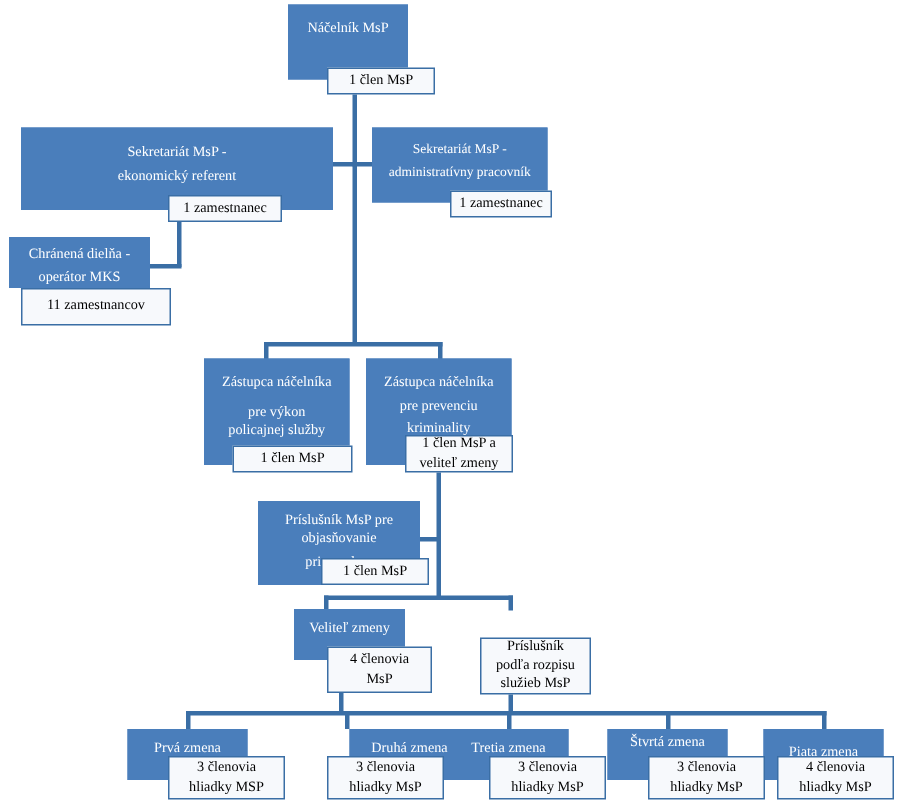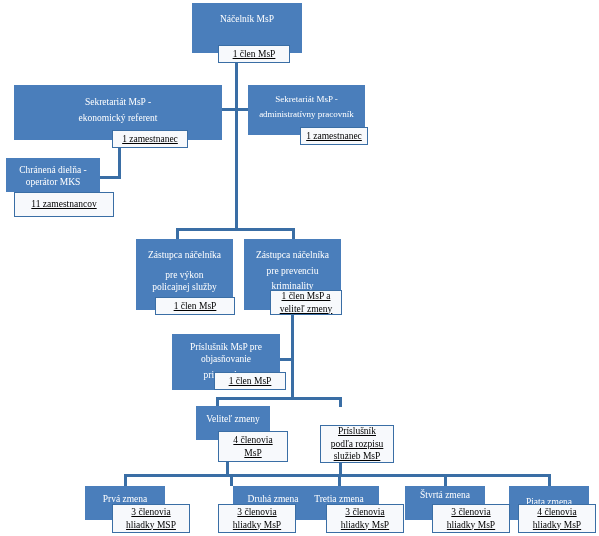"Náčelník MsP" div.unit { width: 110px -> 80px }
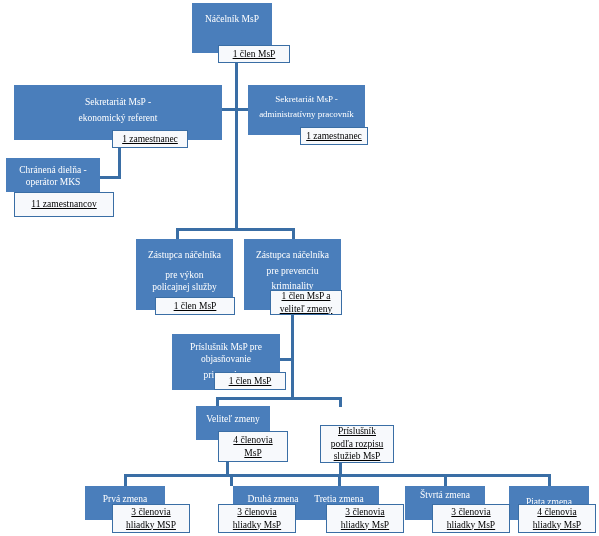"1 člen MsP" .count .ln { text-decoration: underline -> none }
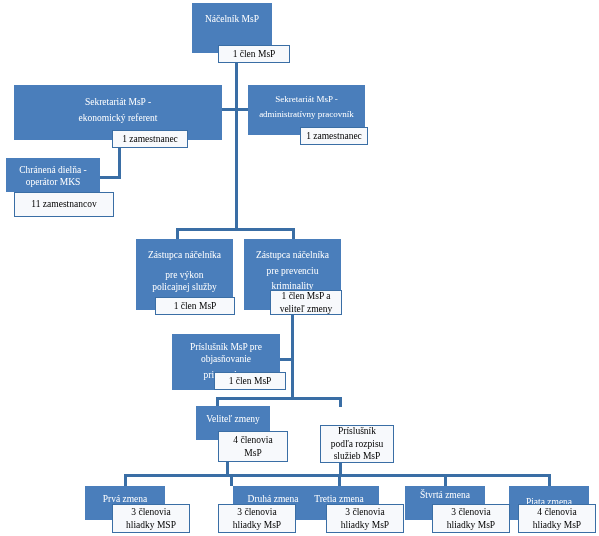"Chránená dielňa -" div.unit { justify-content: none -> space-between }
